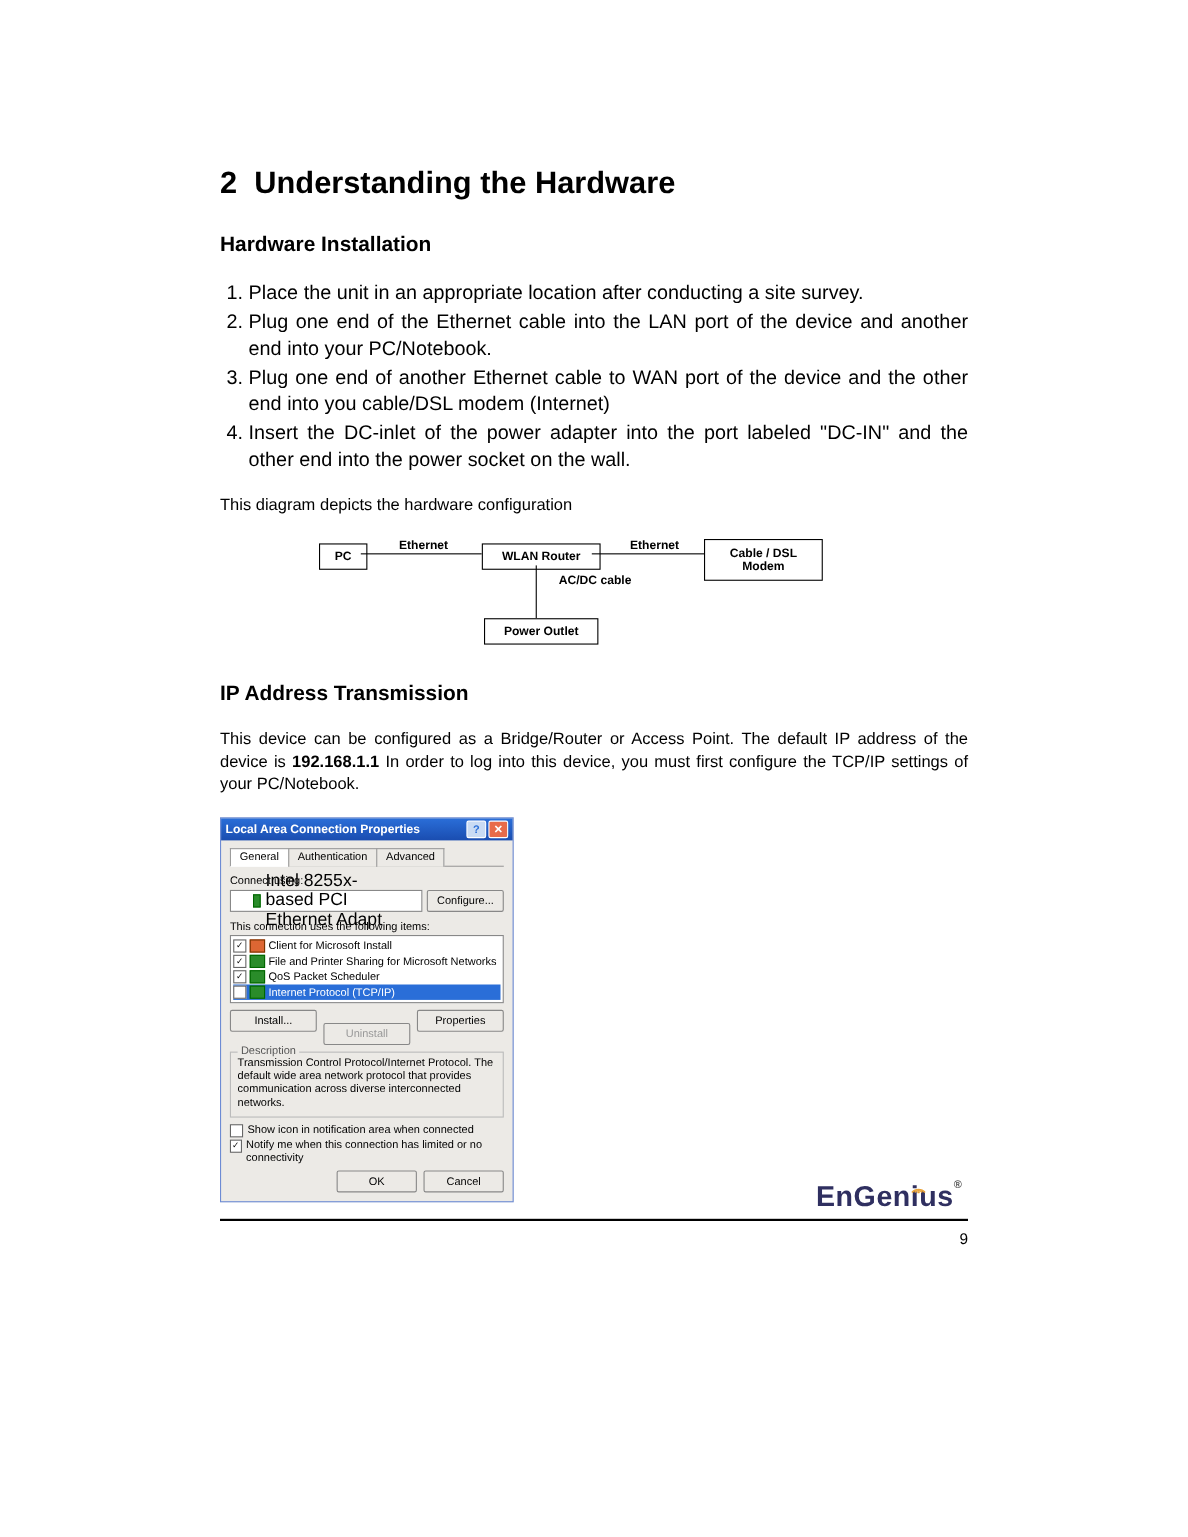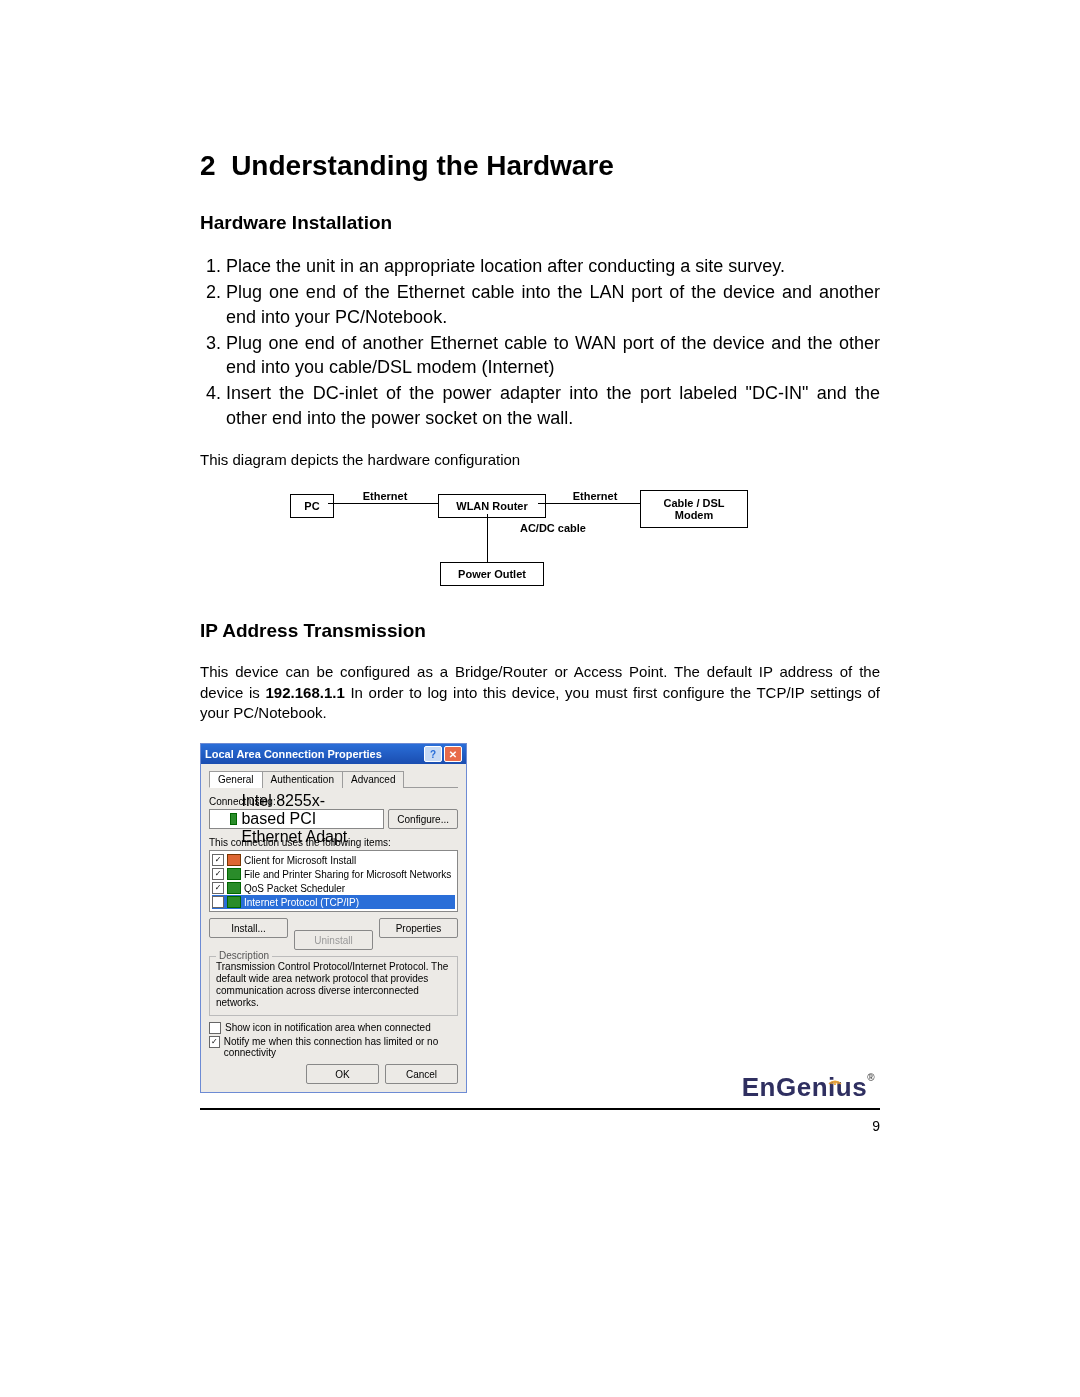"AC/DC cable" div.hwlabel { text-align: right -> center }
